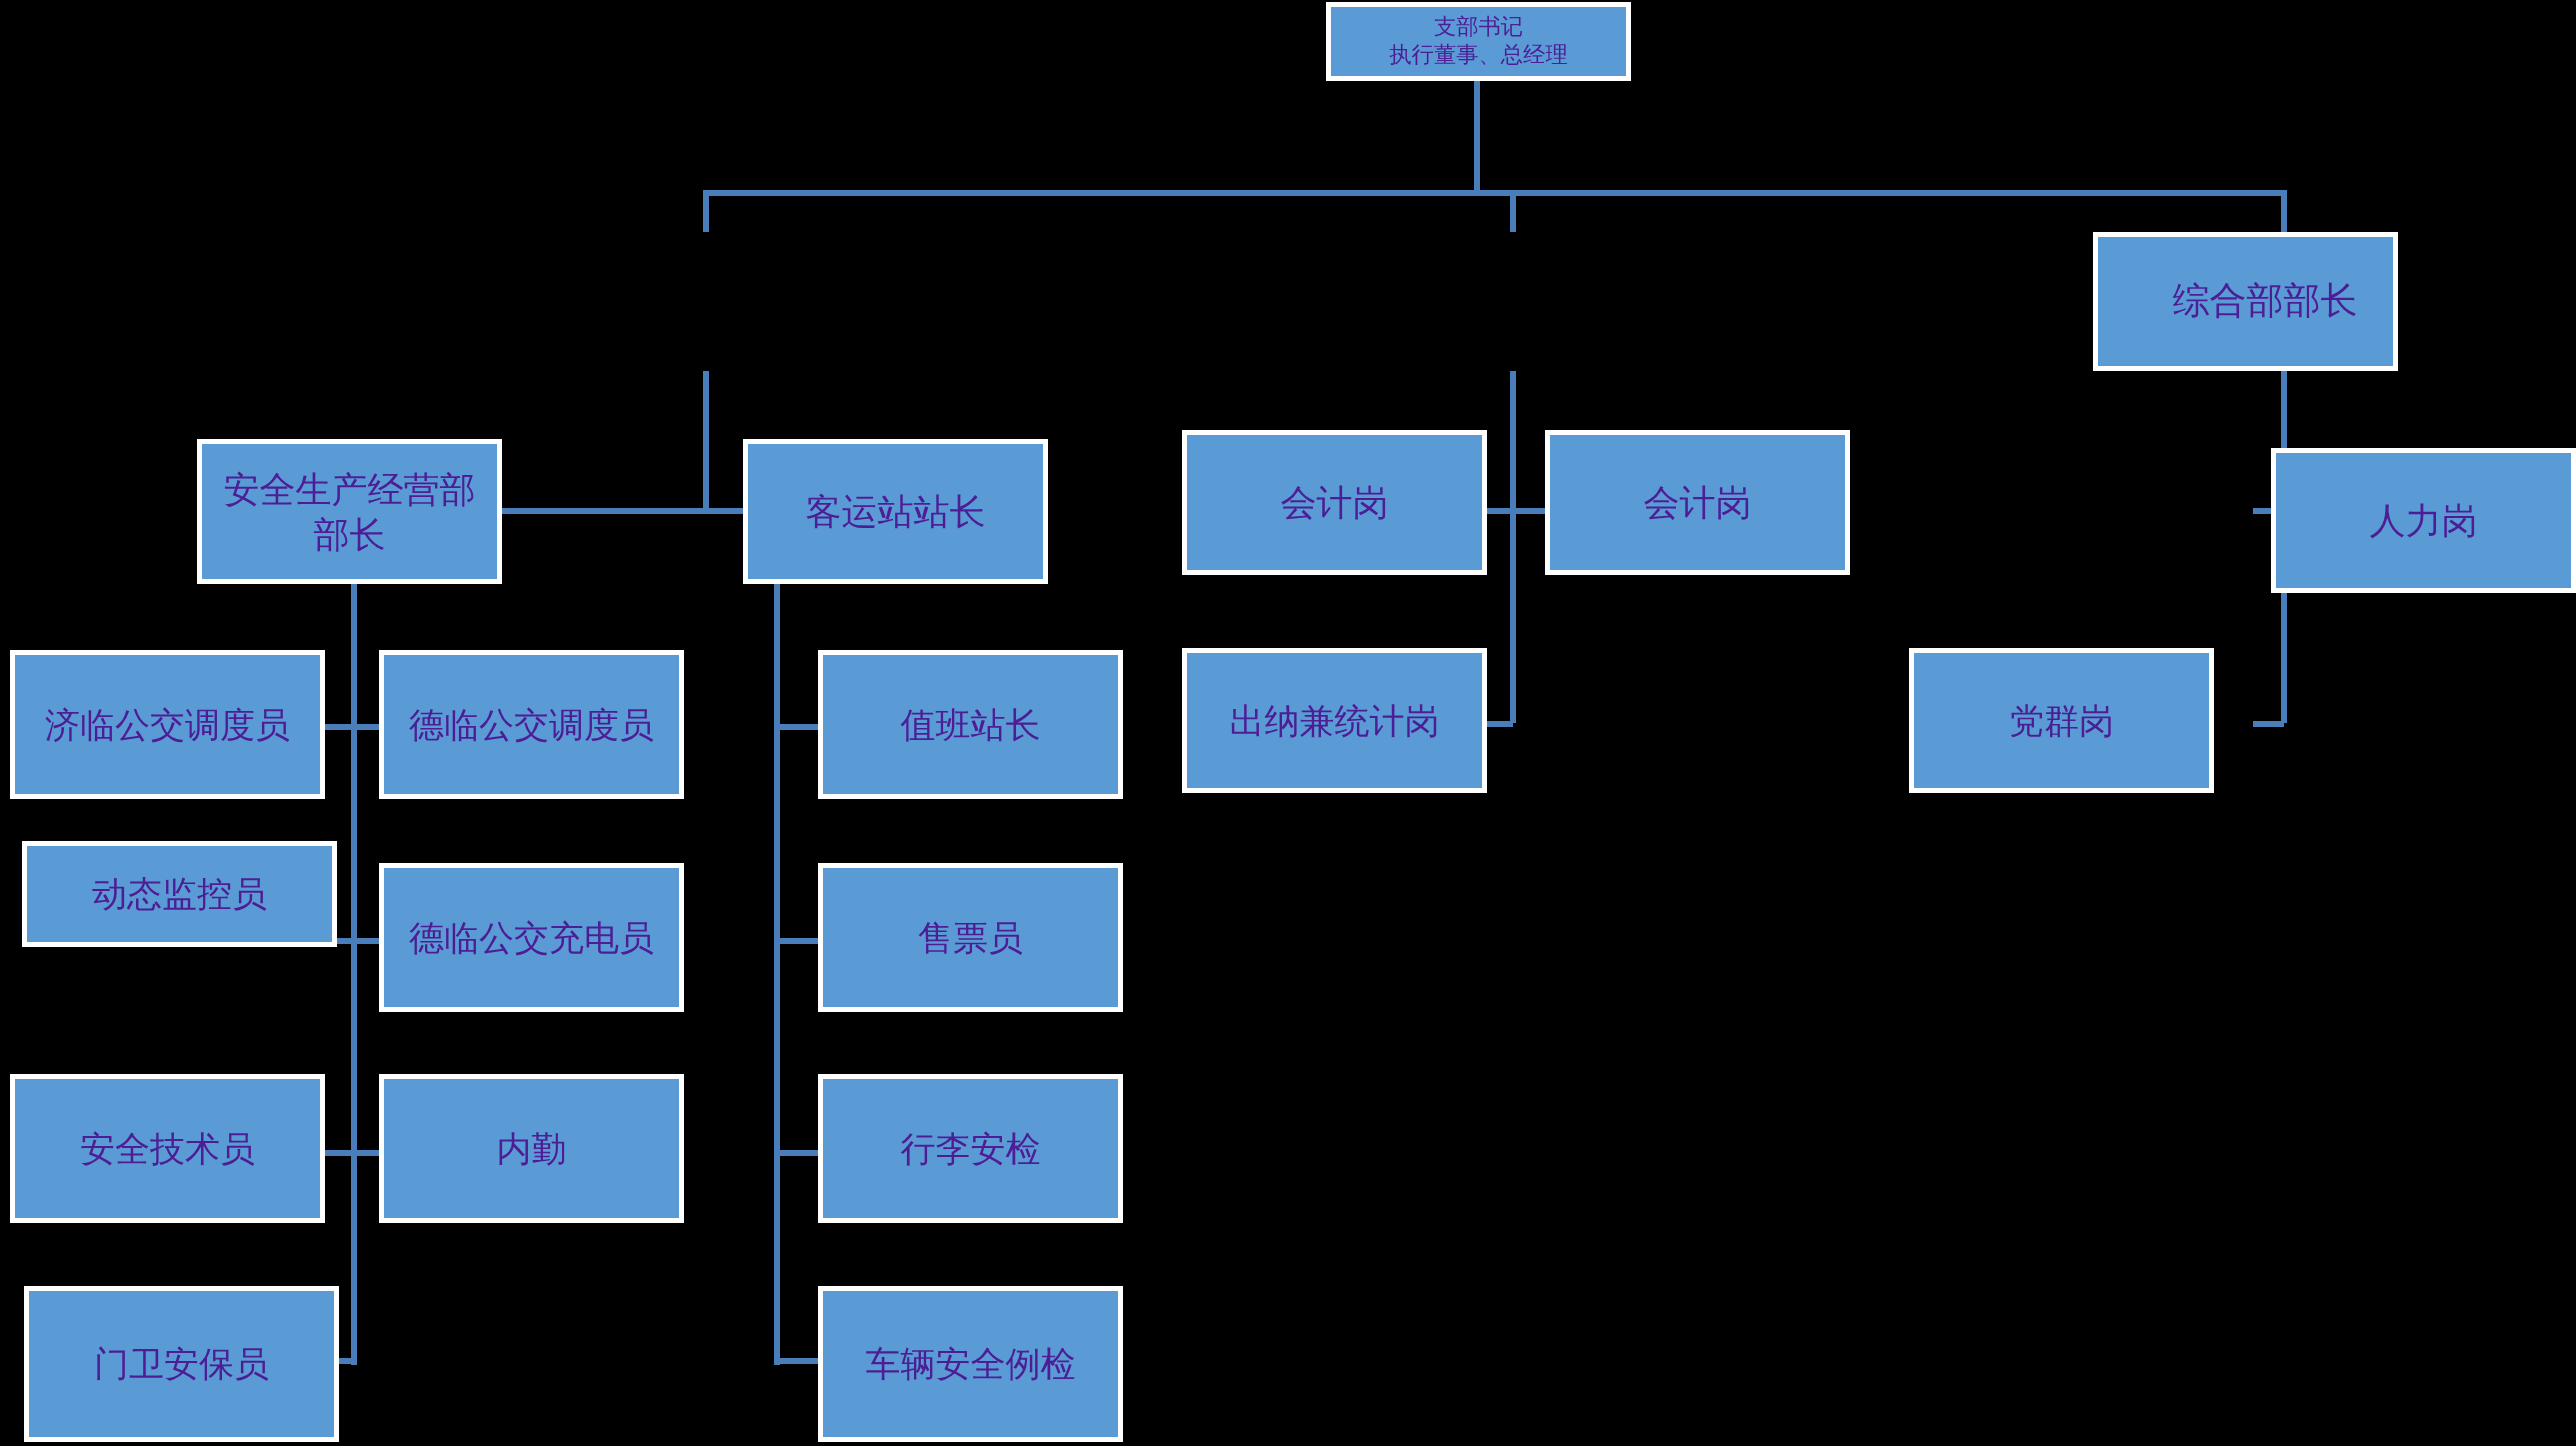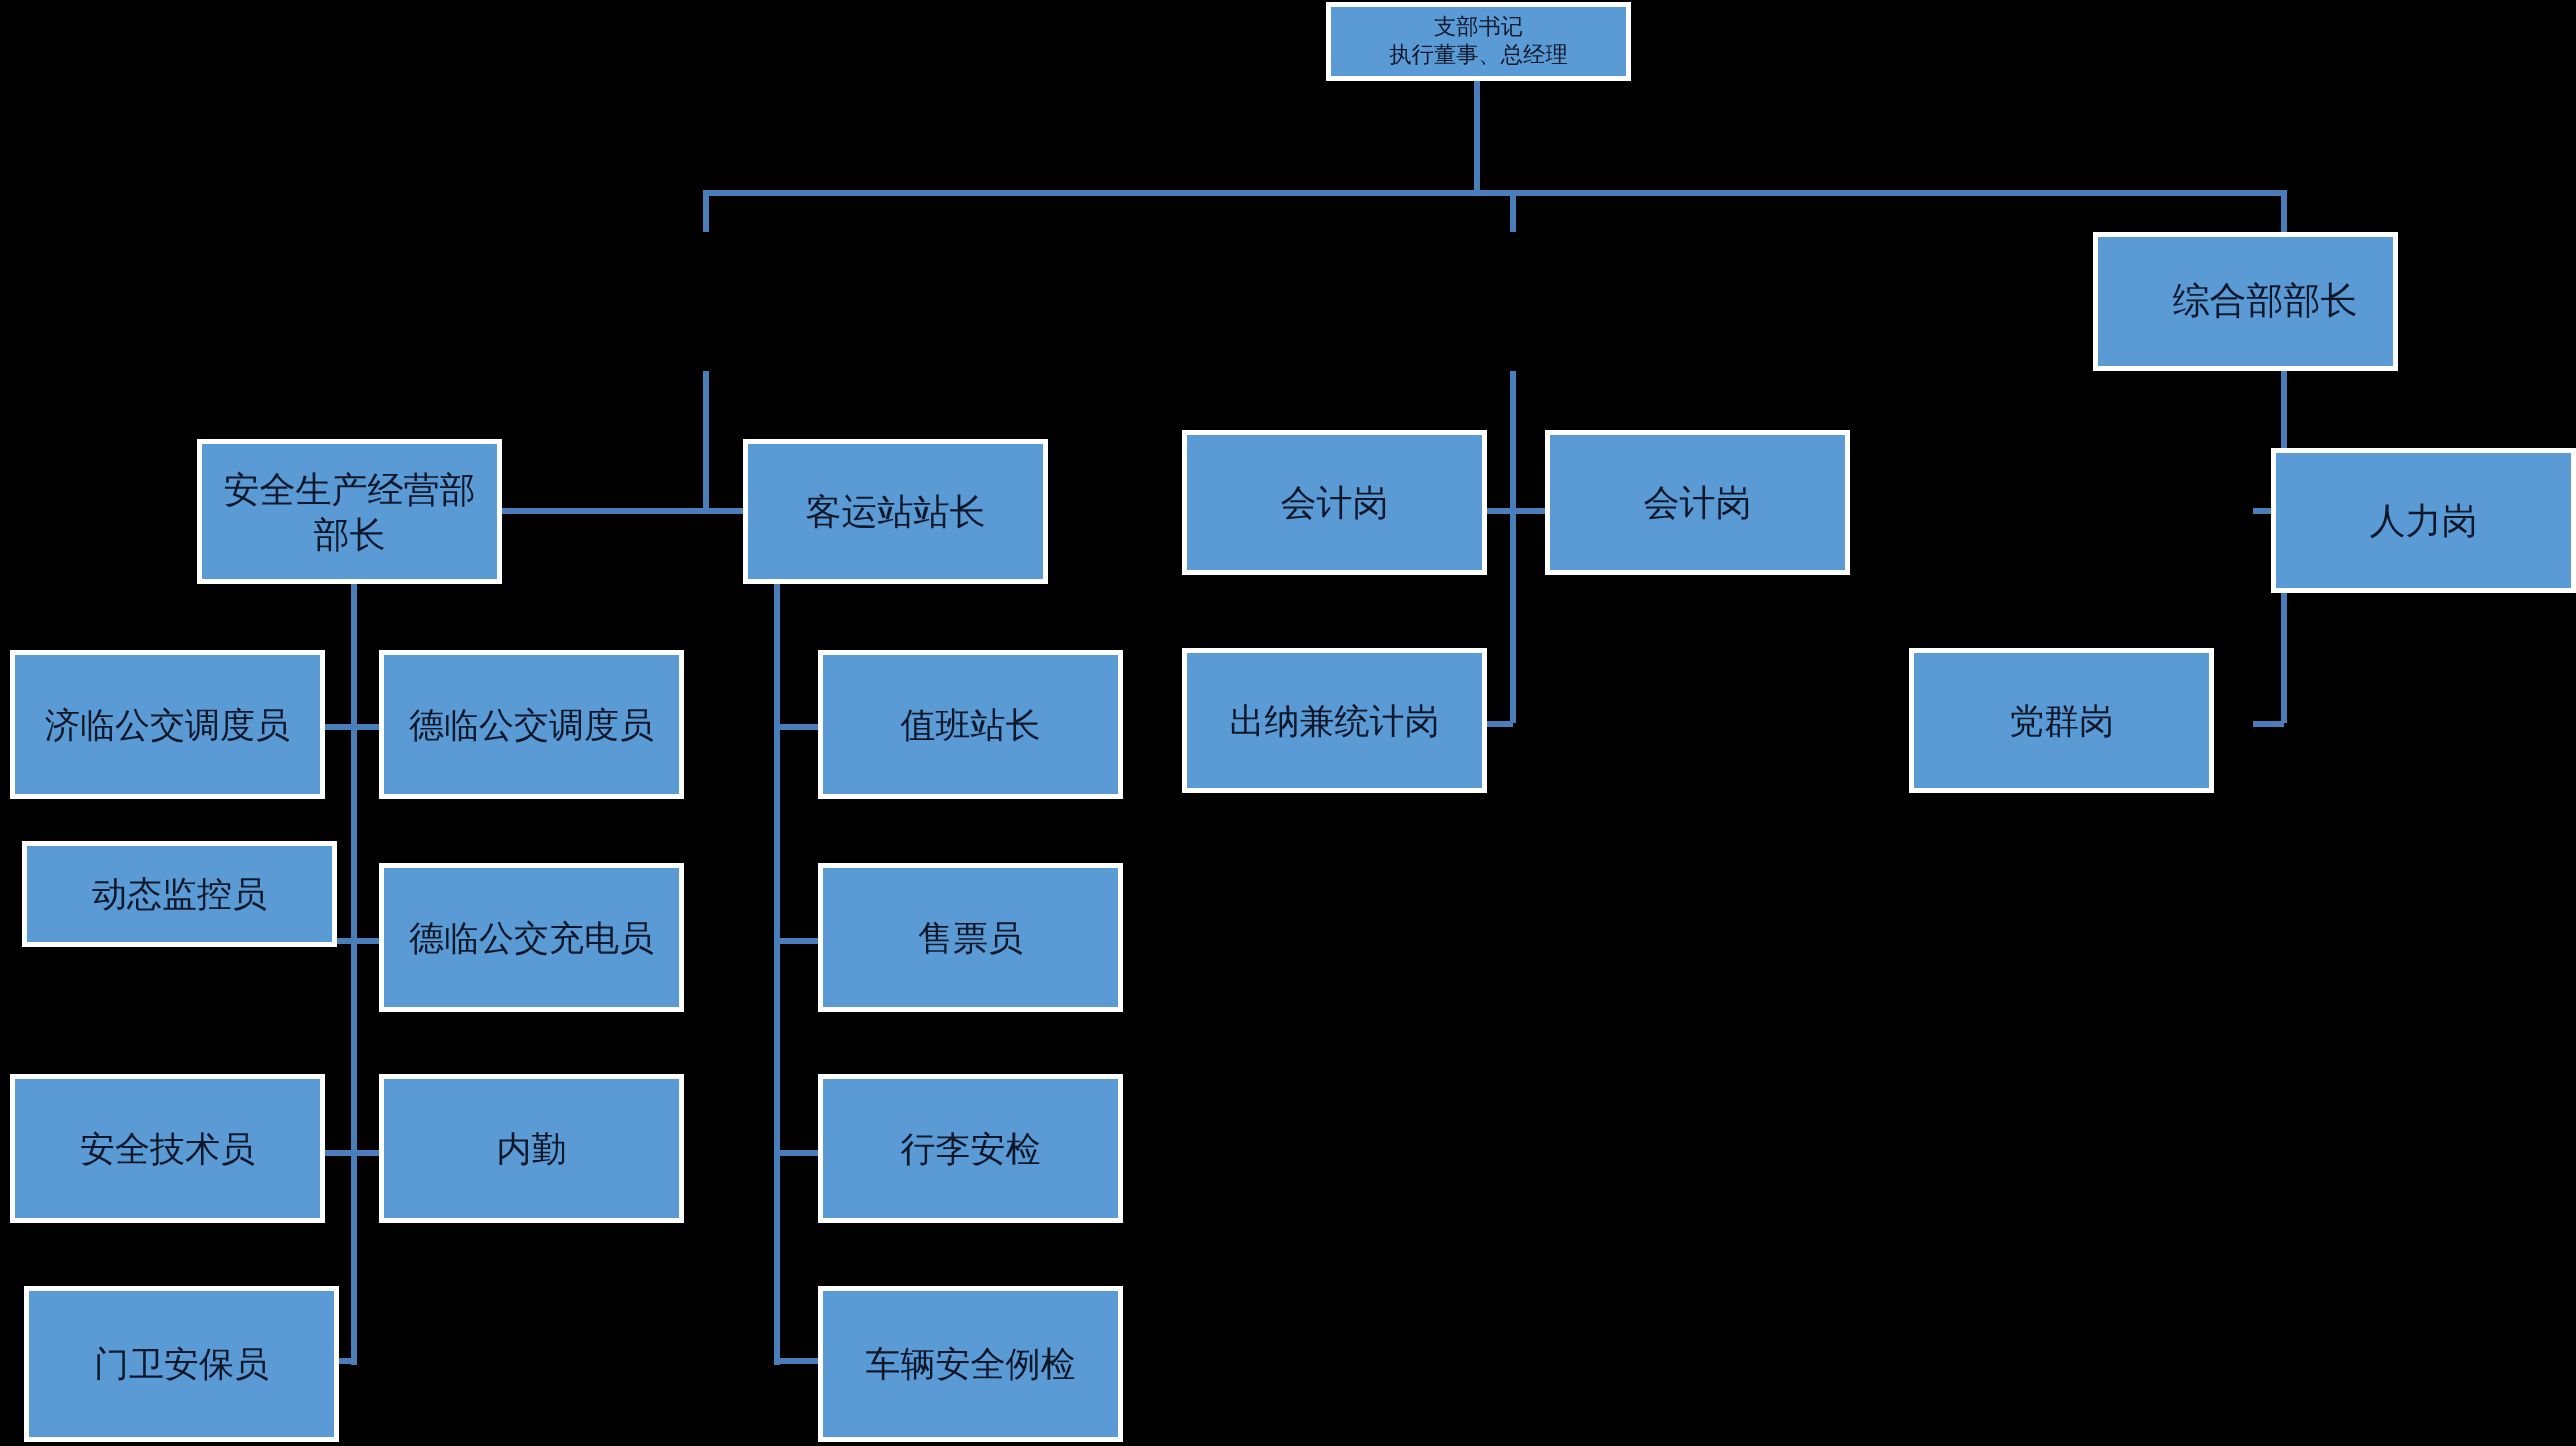"支部书记" .node { color: #0f172a -> #4c1d95 }
